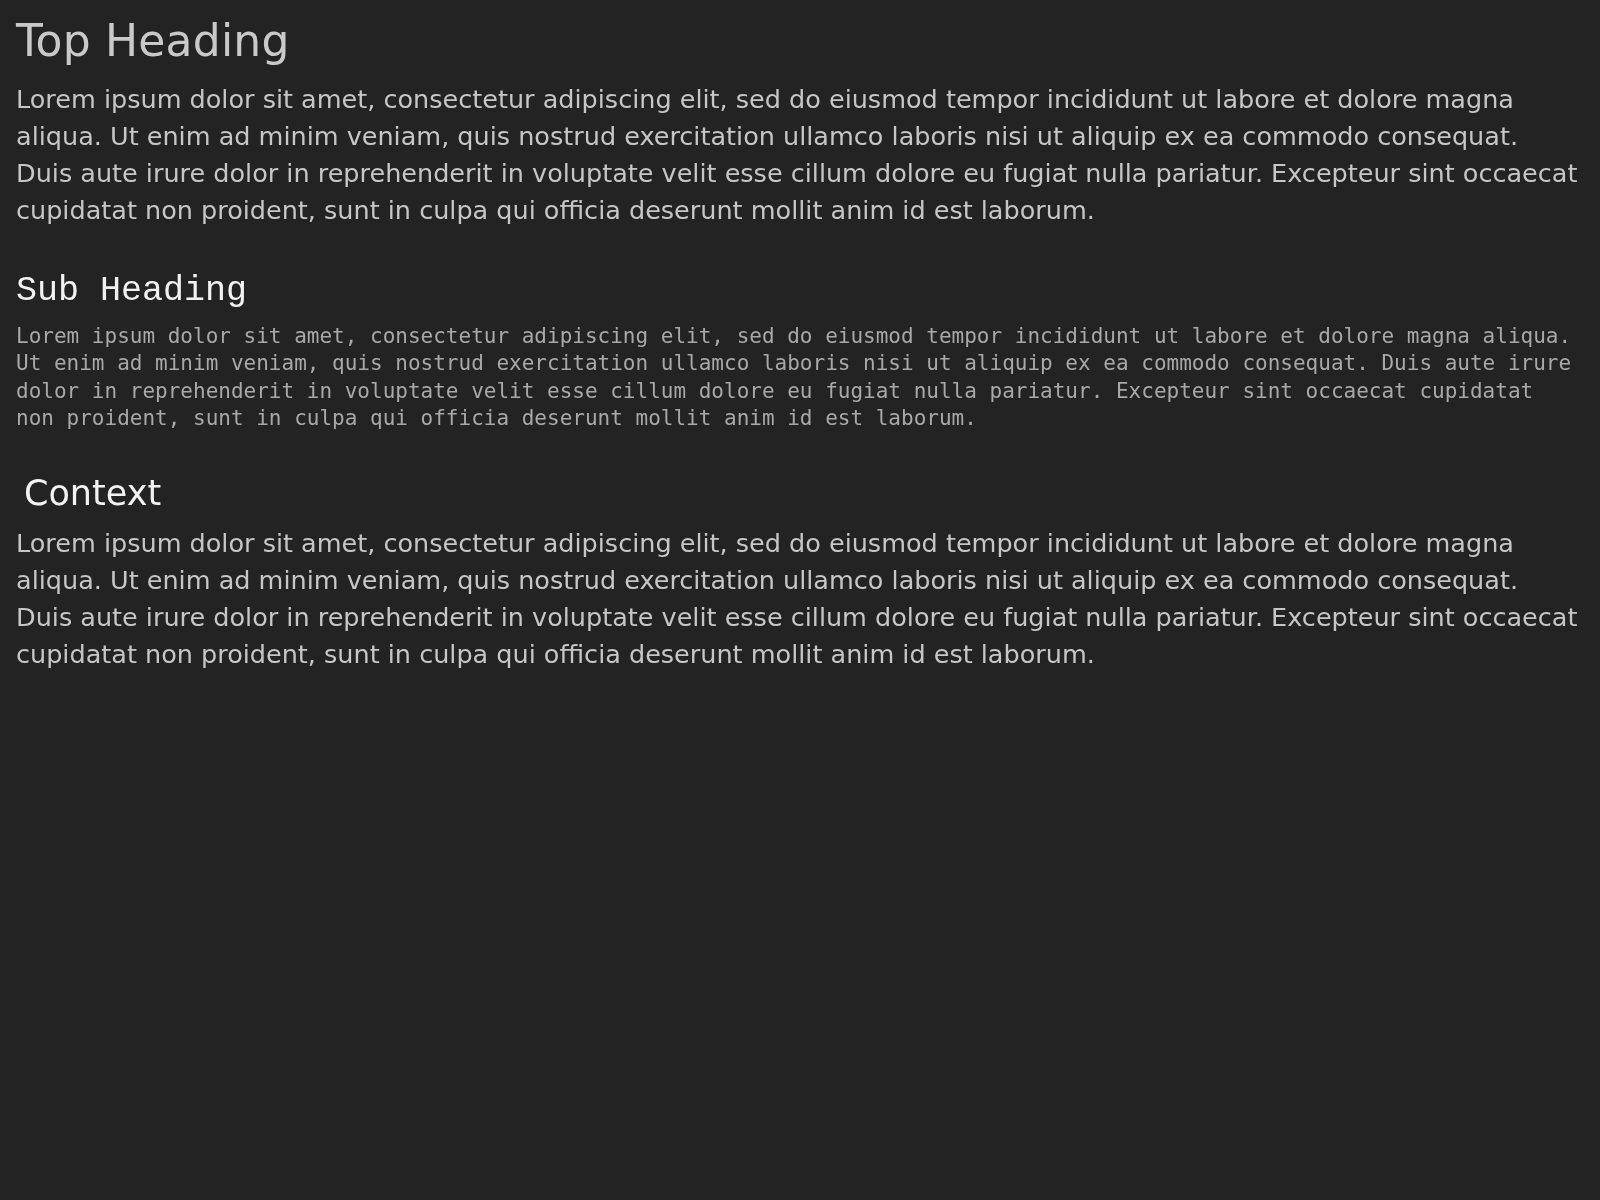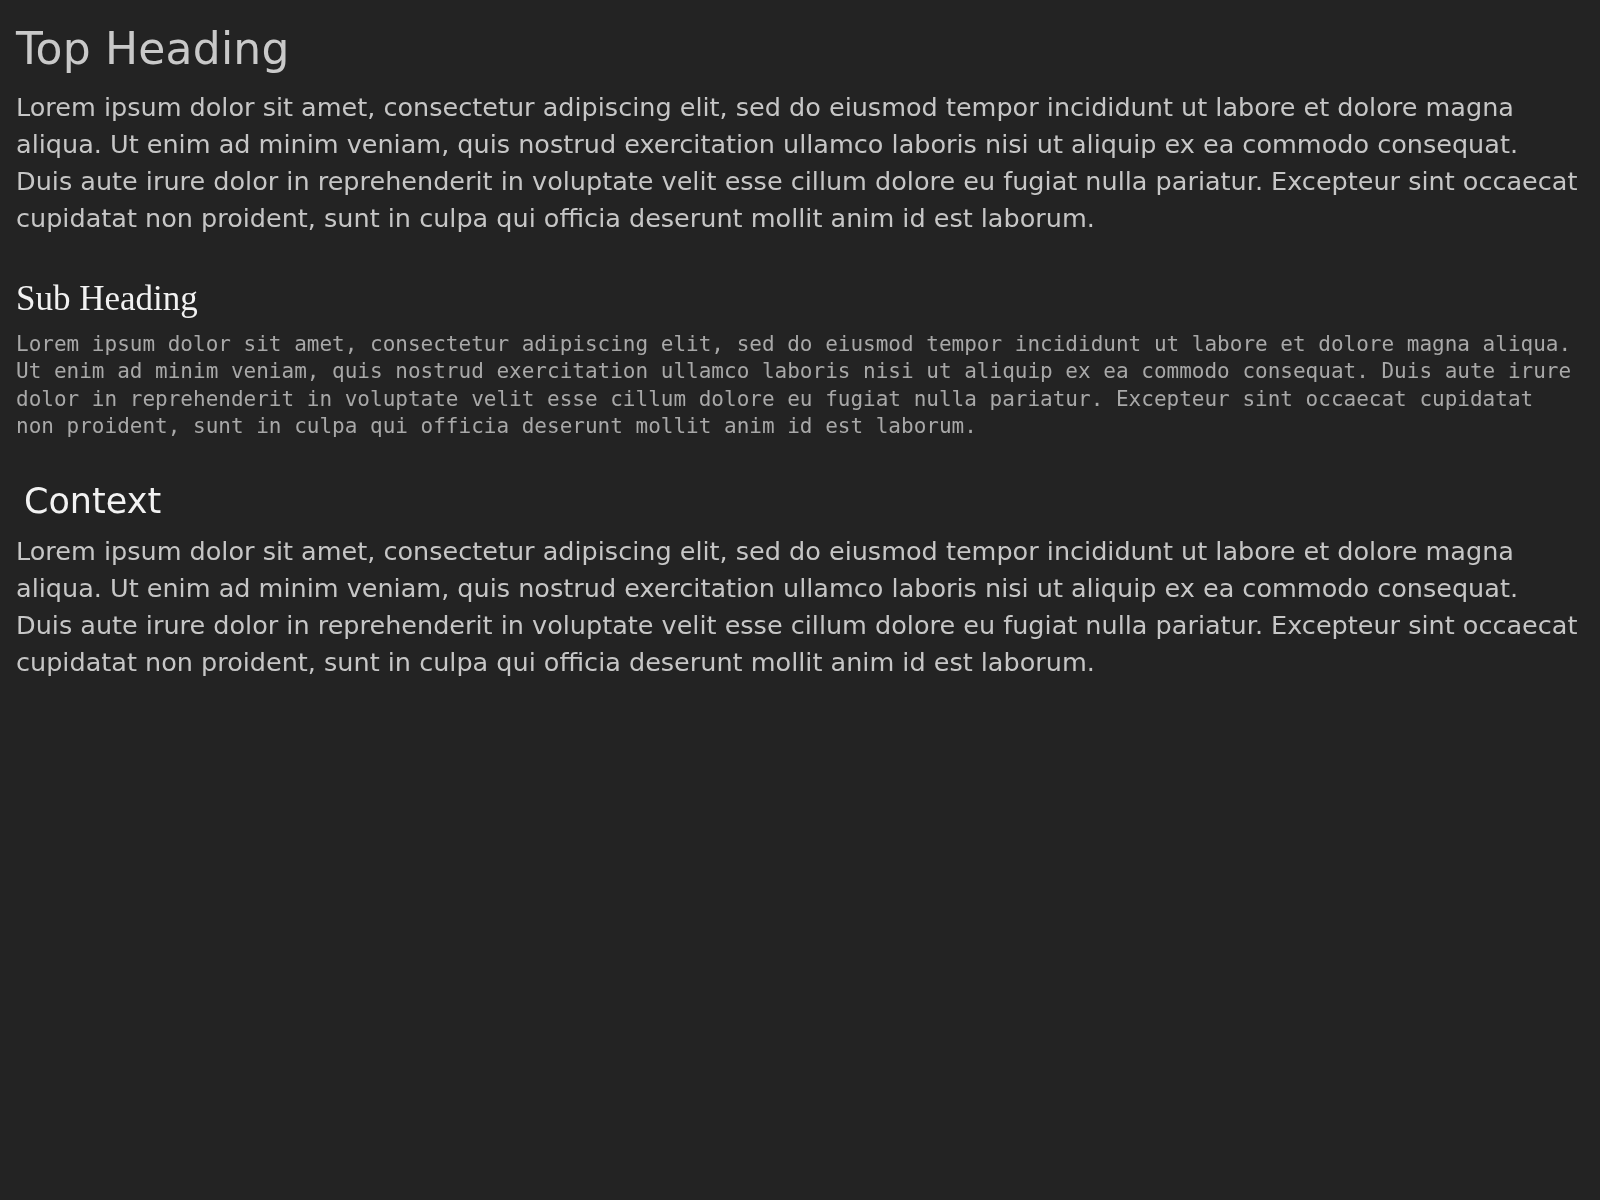"Top Heading" .page { padding: 24px 18px 0 16px -> 16px 18px 0 16px }
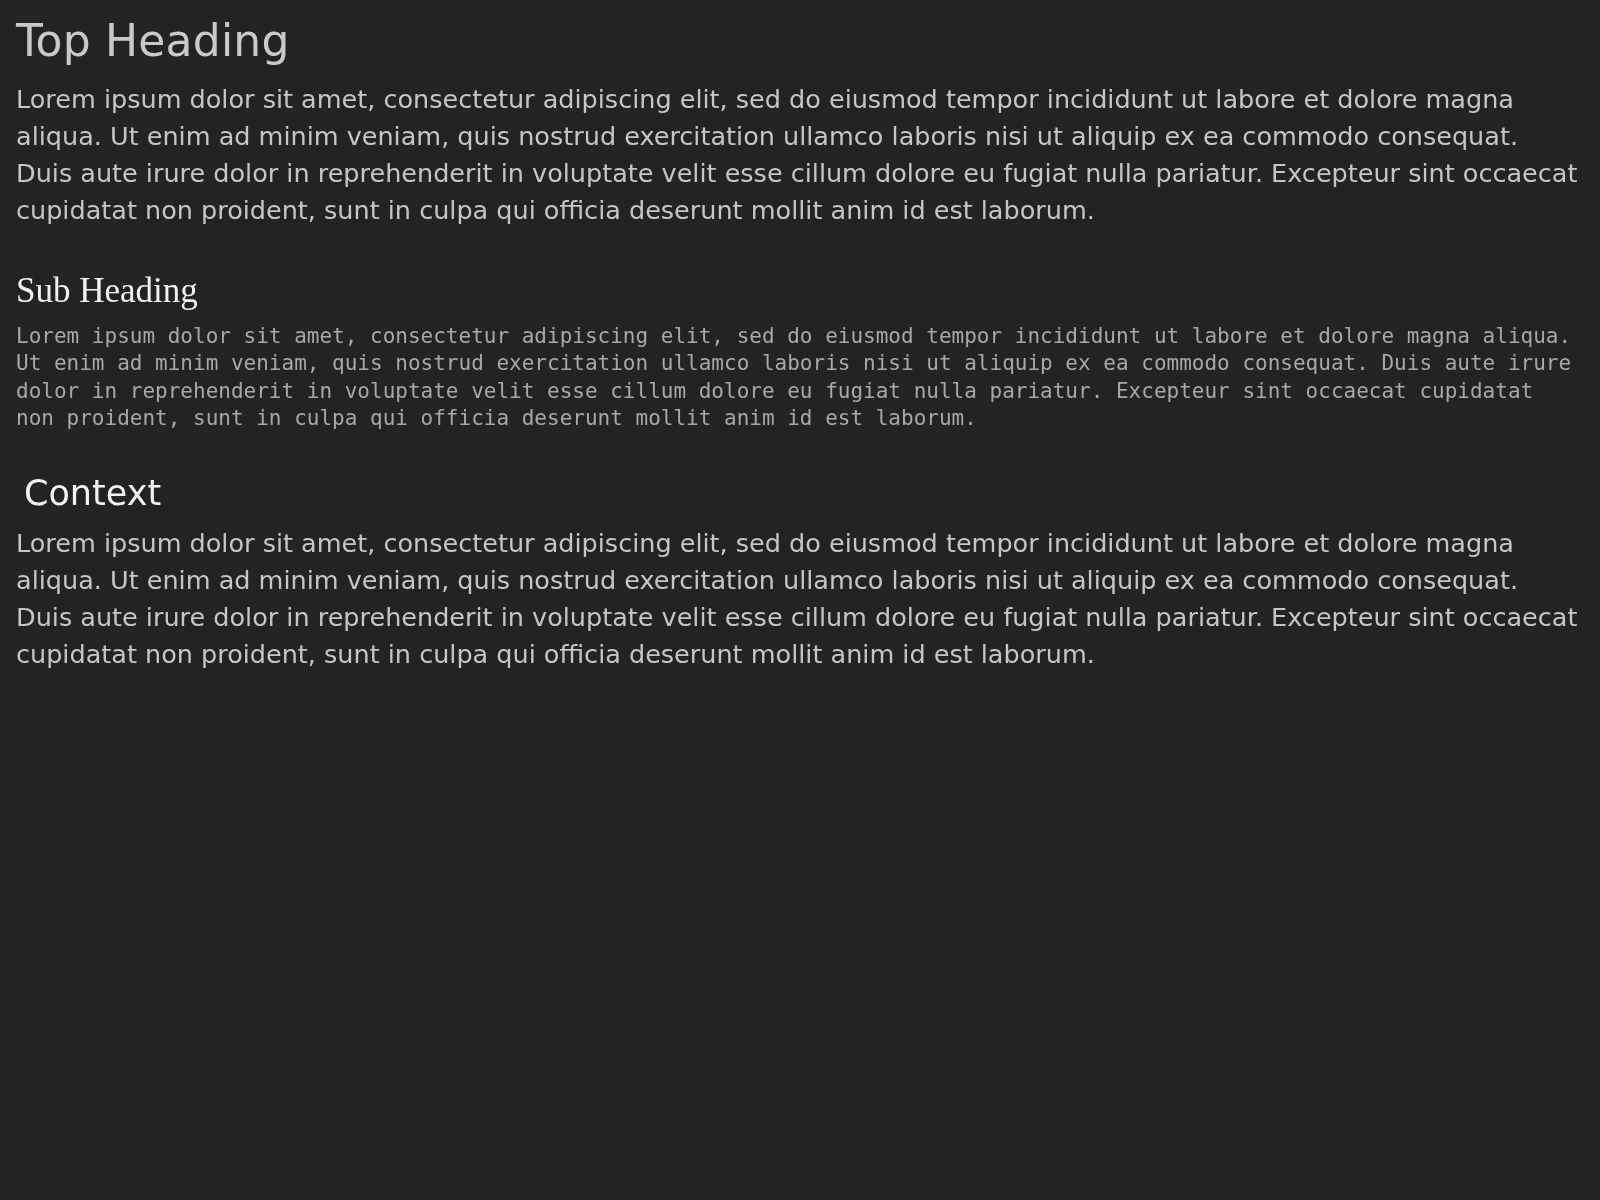"Sub Heading" h2.sub-heading { font-family: Liberation Serif, serif -> Liberation Mono, monospace }
